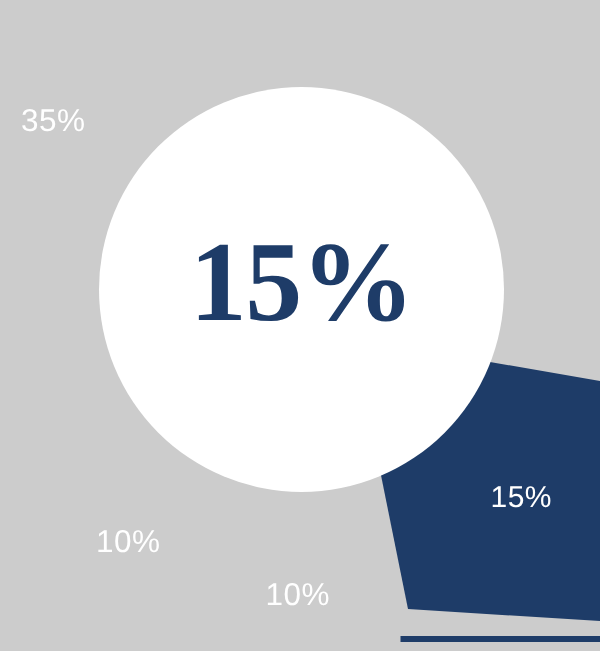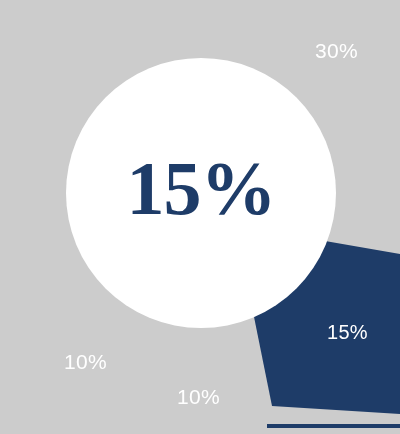"30%" div.pct-label { html: <div>30%</div> -> none }
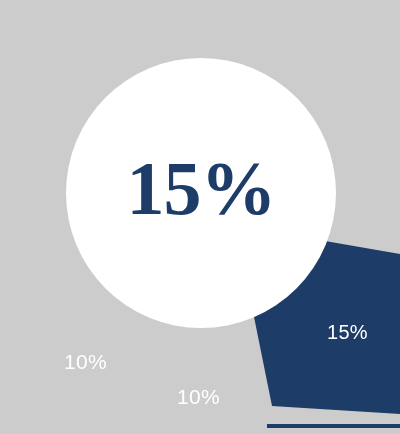"35%" div.pct-label { html: none -> <div>35%</div> }
